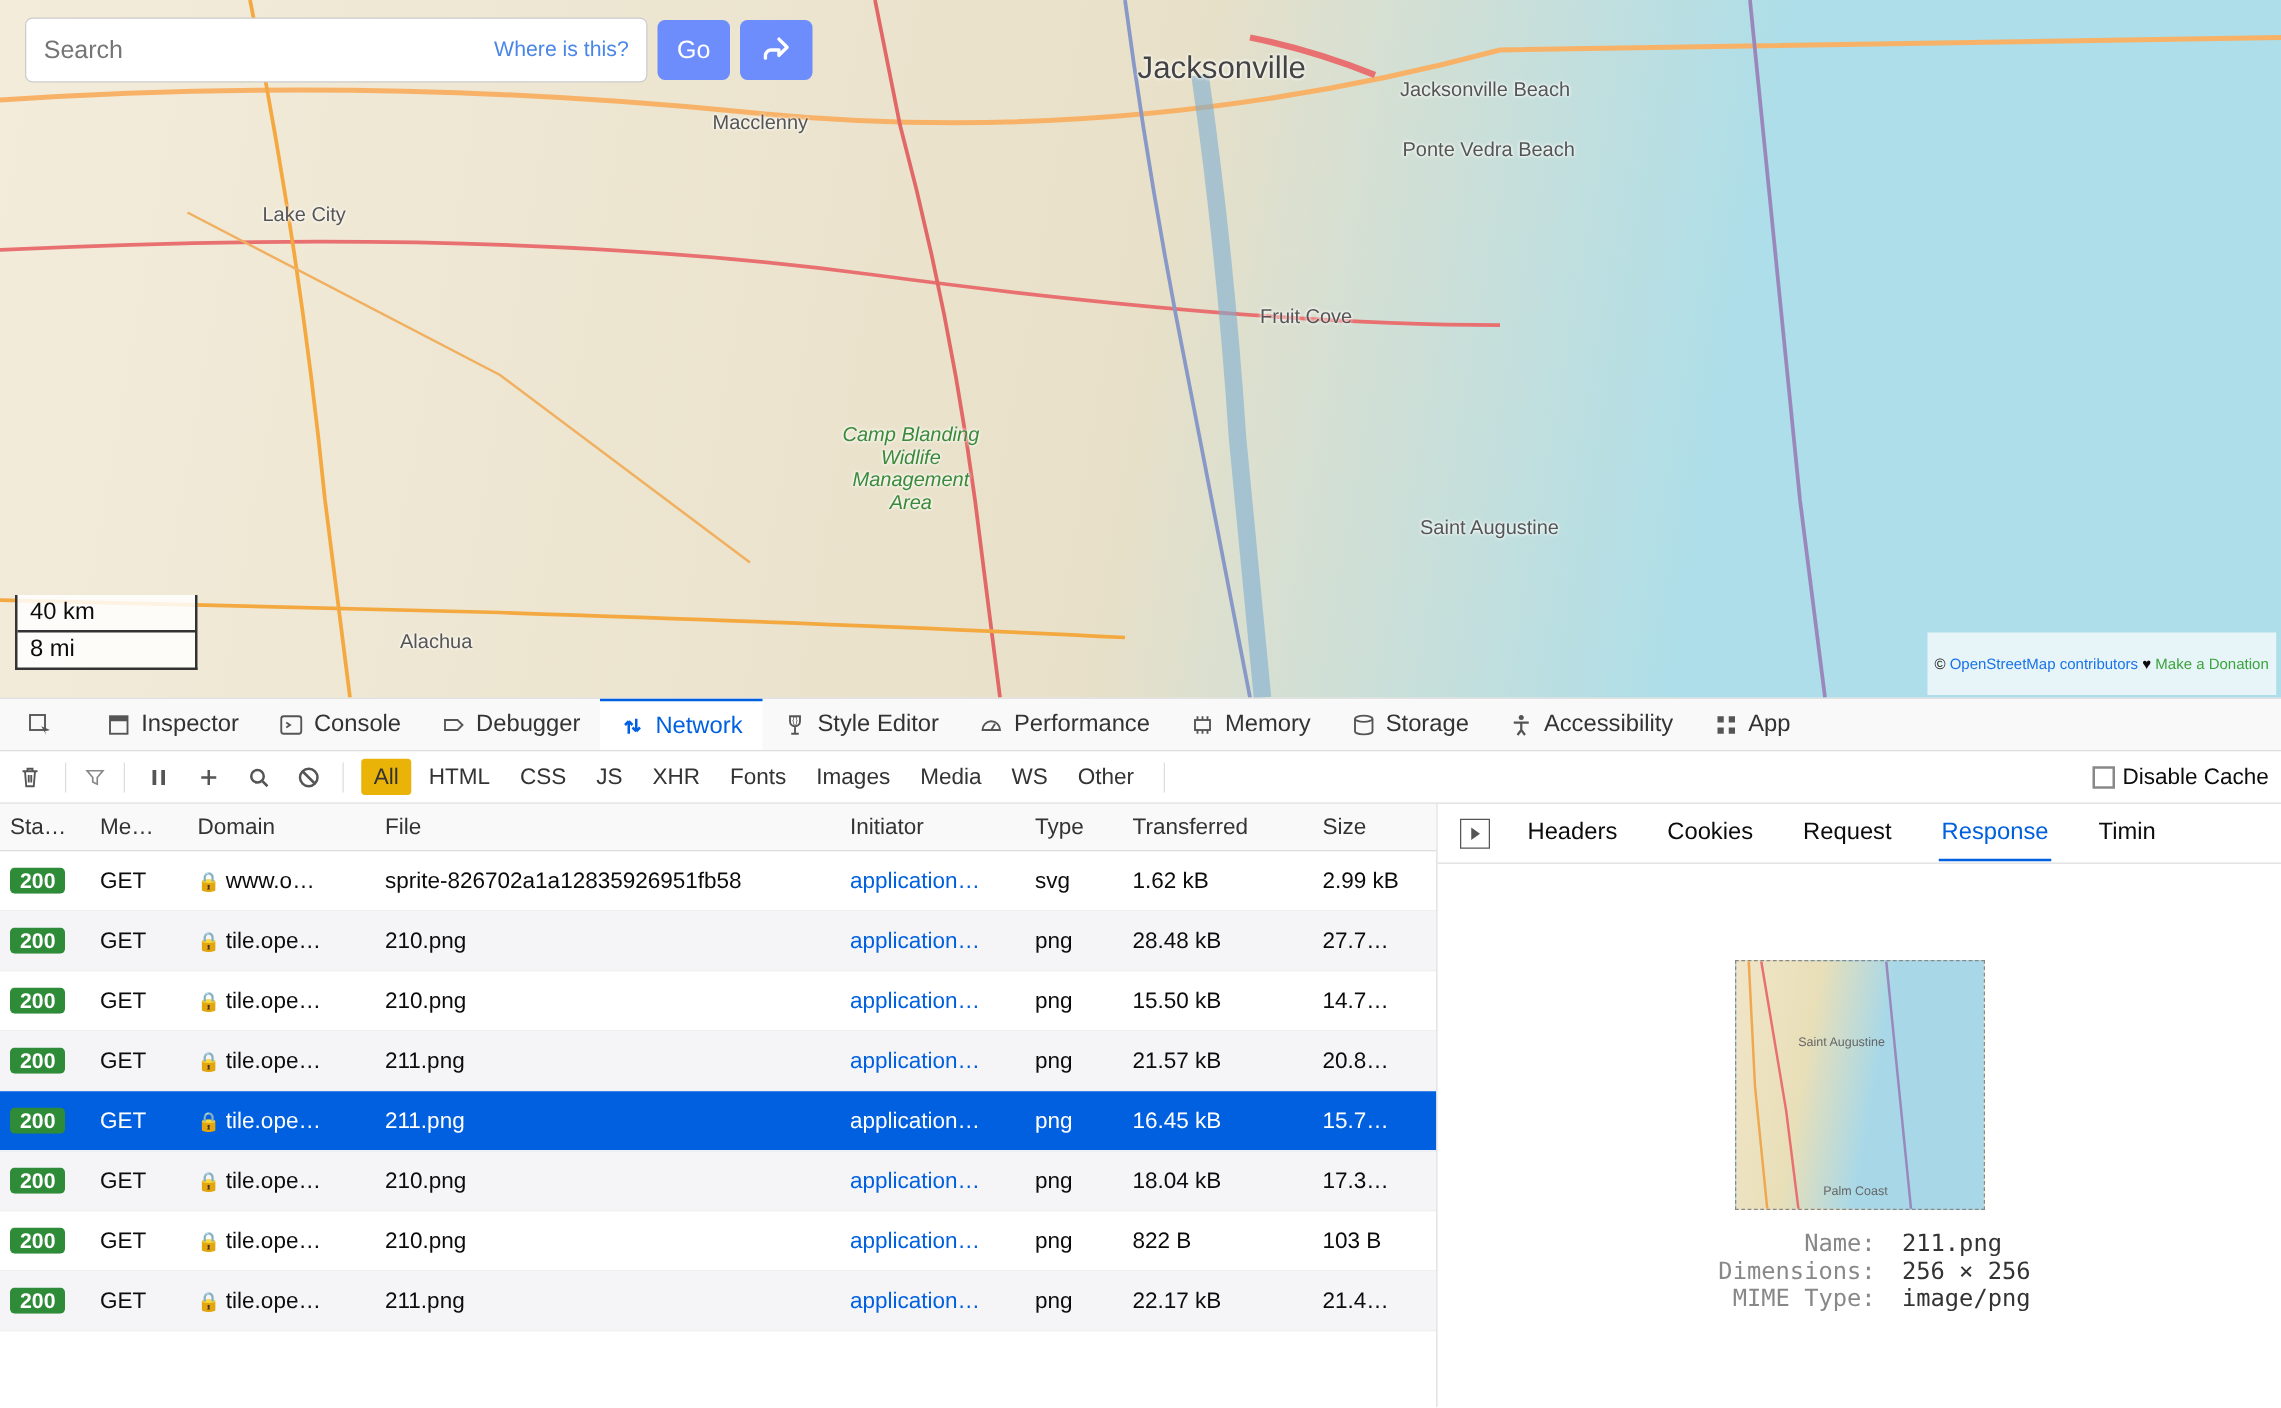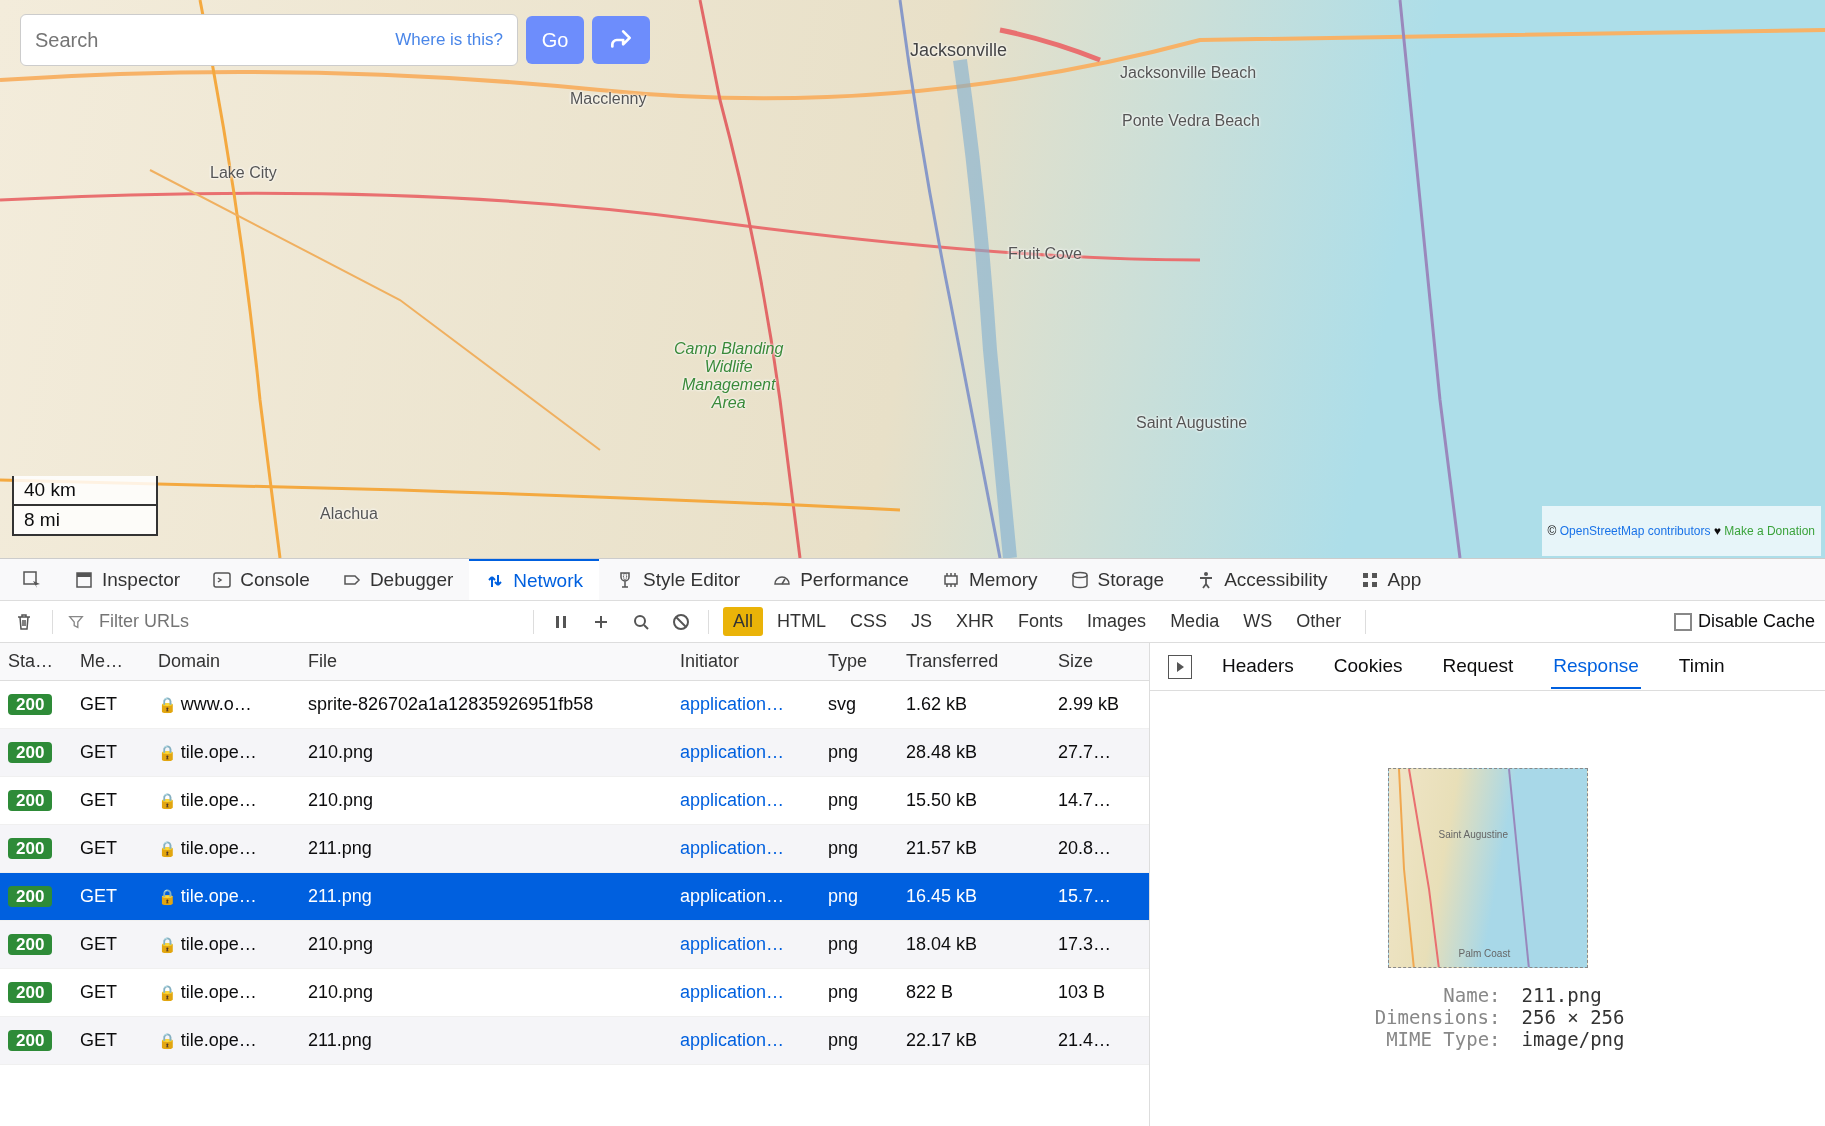"Jacksonville" .map-label.big { font-size: 18px -> 25px }
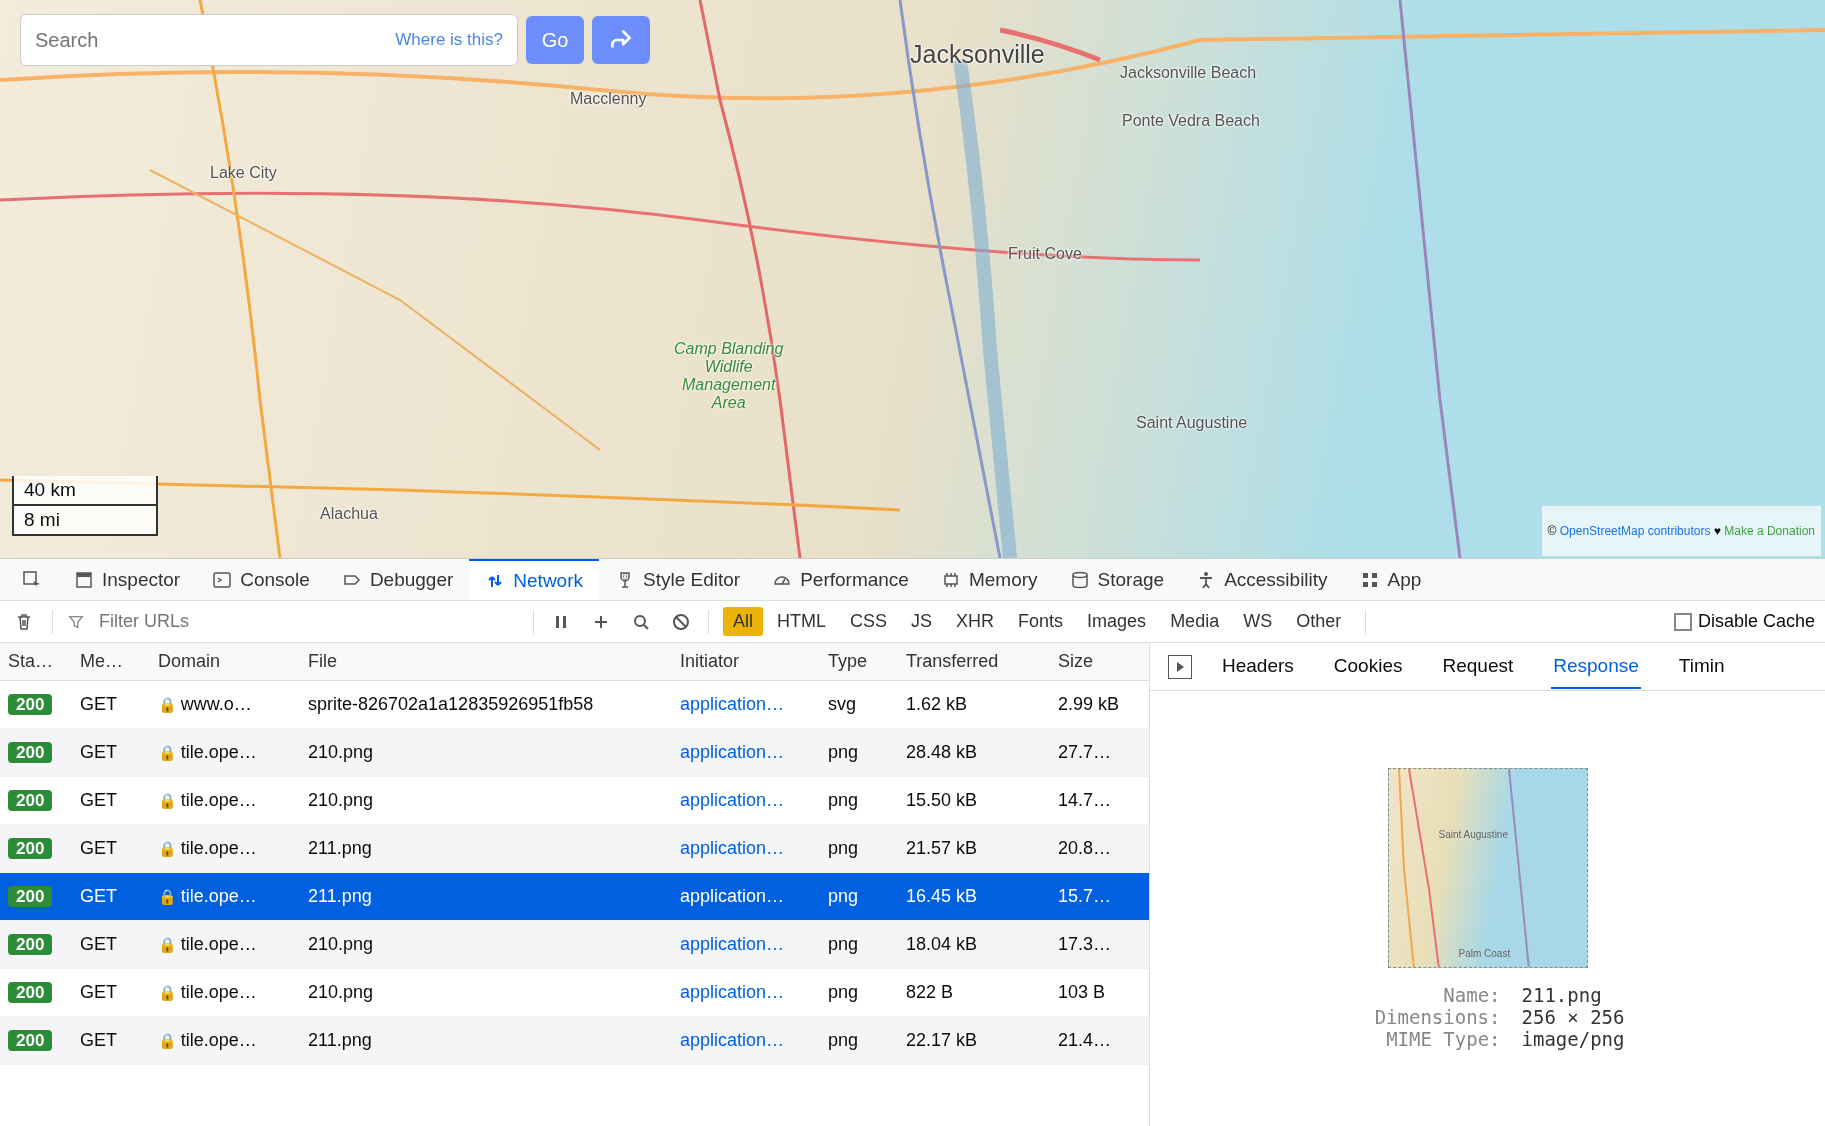"Inspector" .dt-tabs { gap: 0 -> 11px }
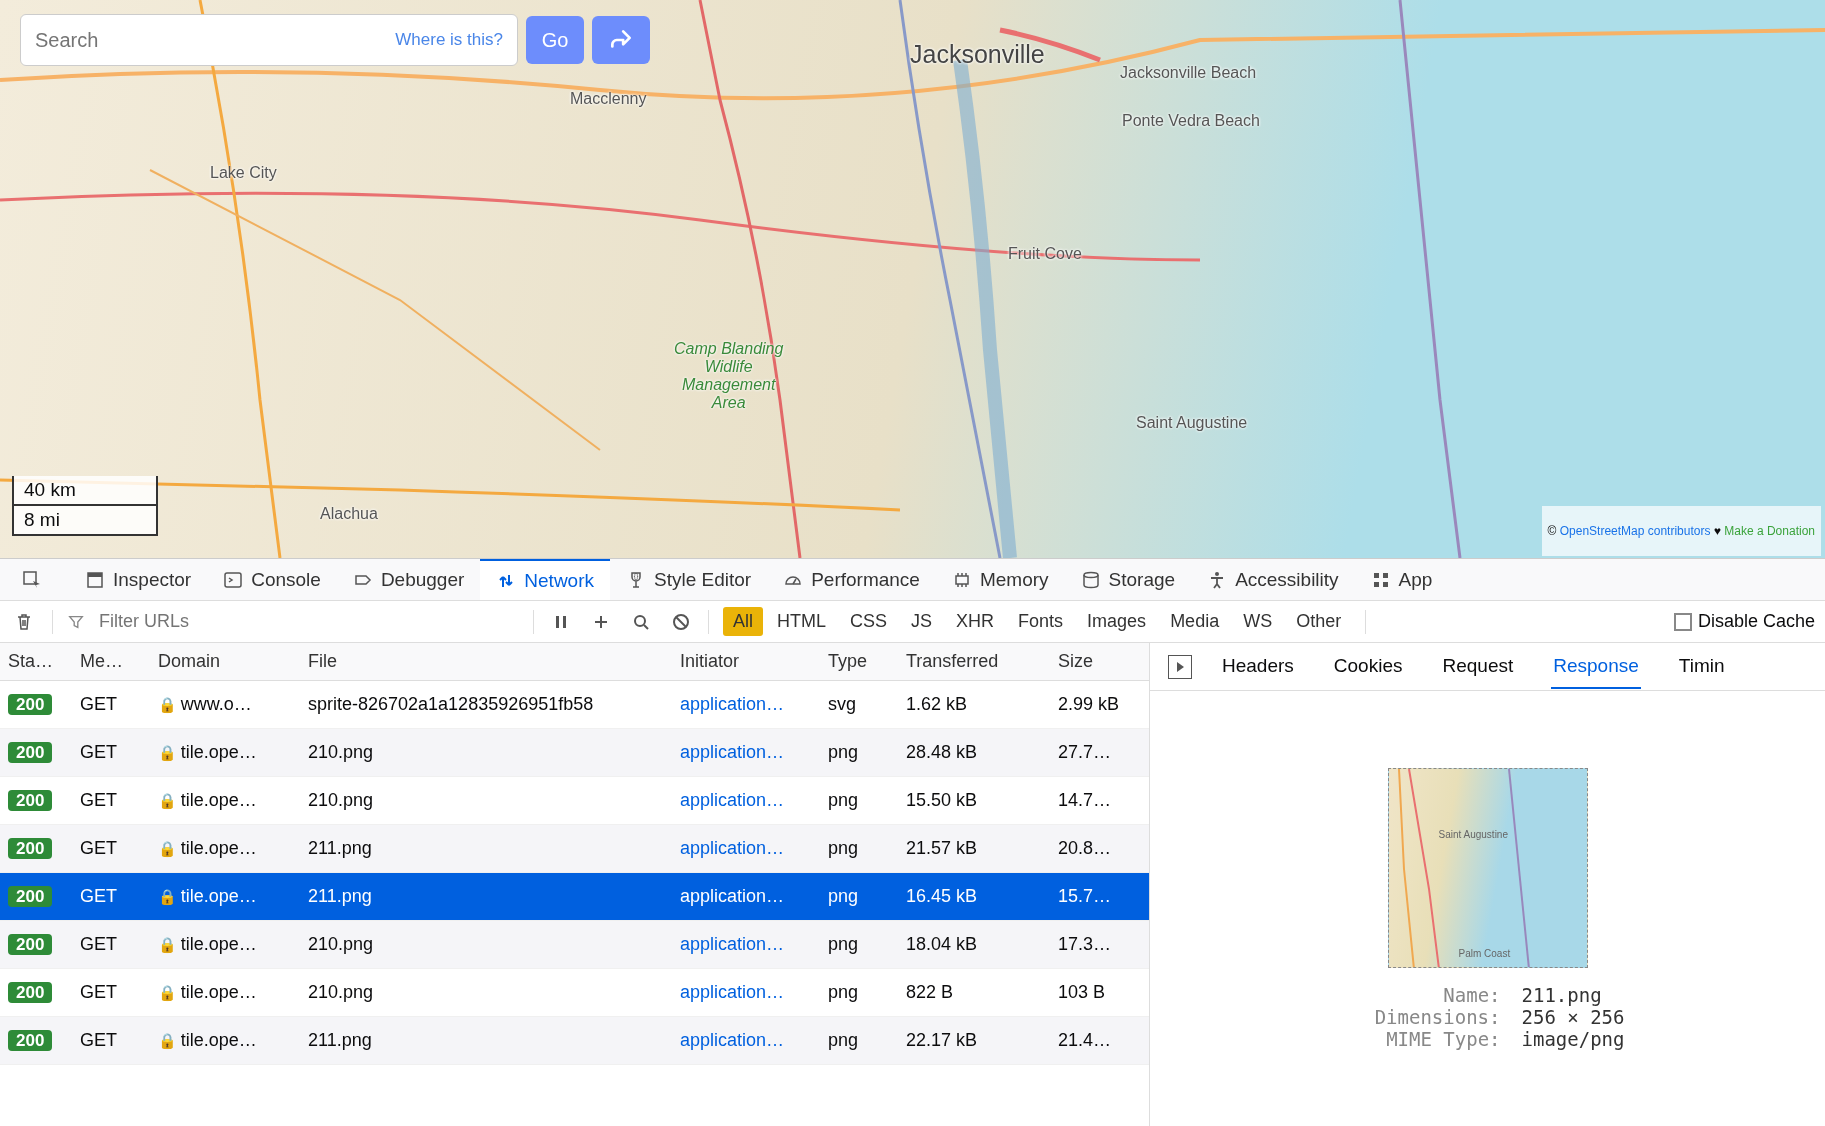"Filter URLs" input.filter-input { html: <input> -> none }
